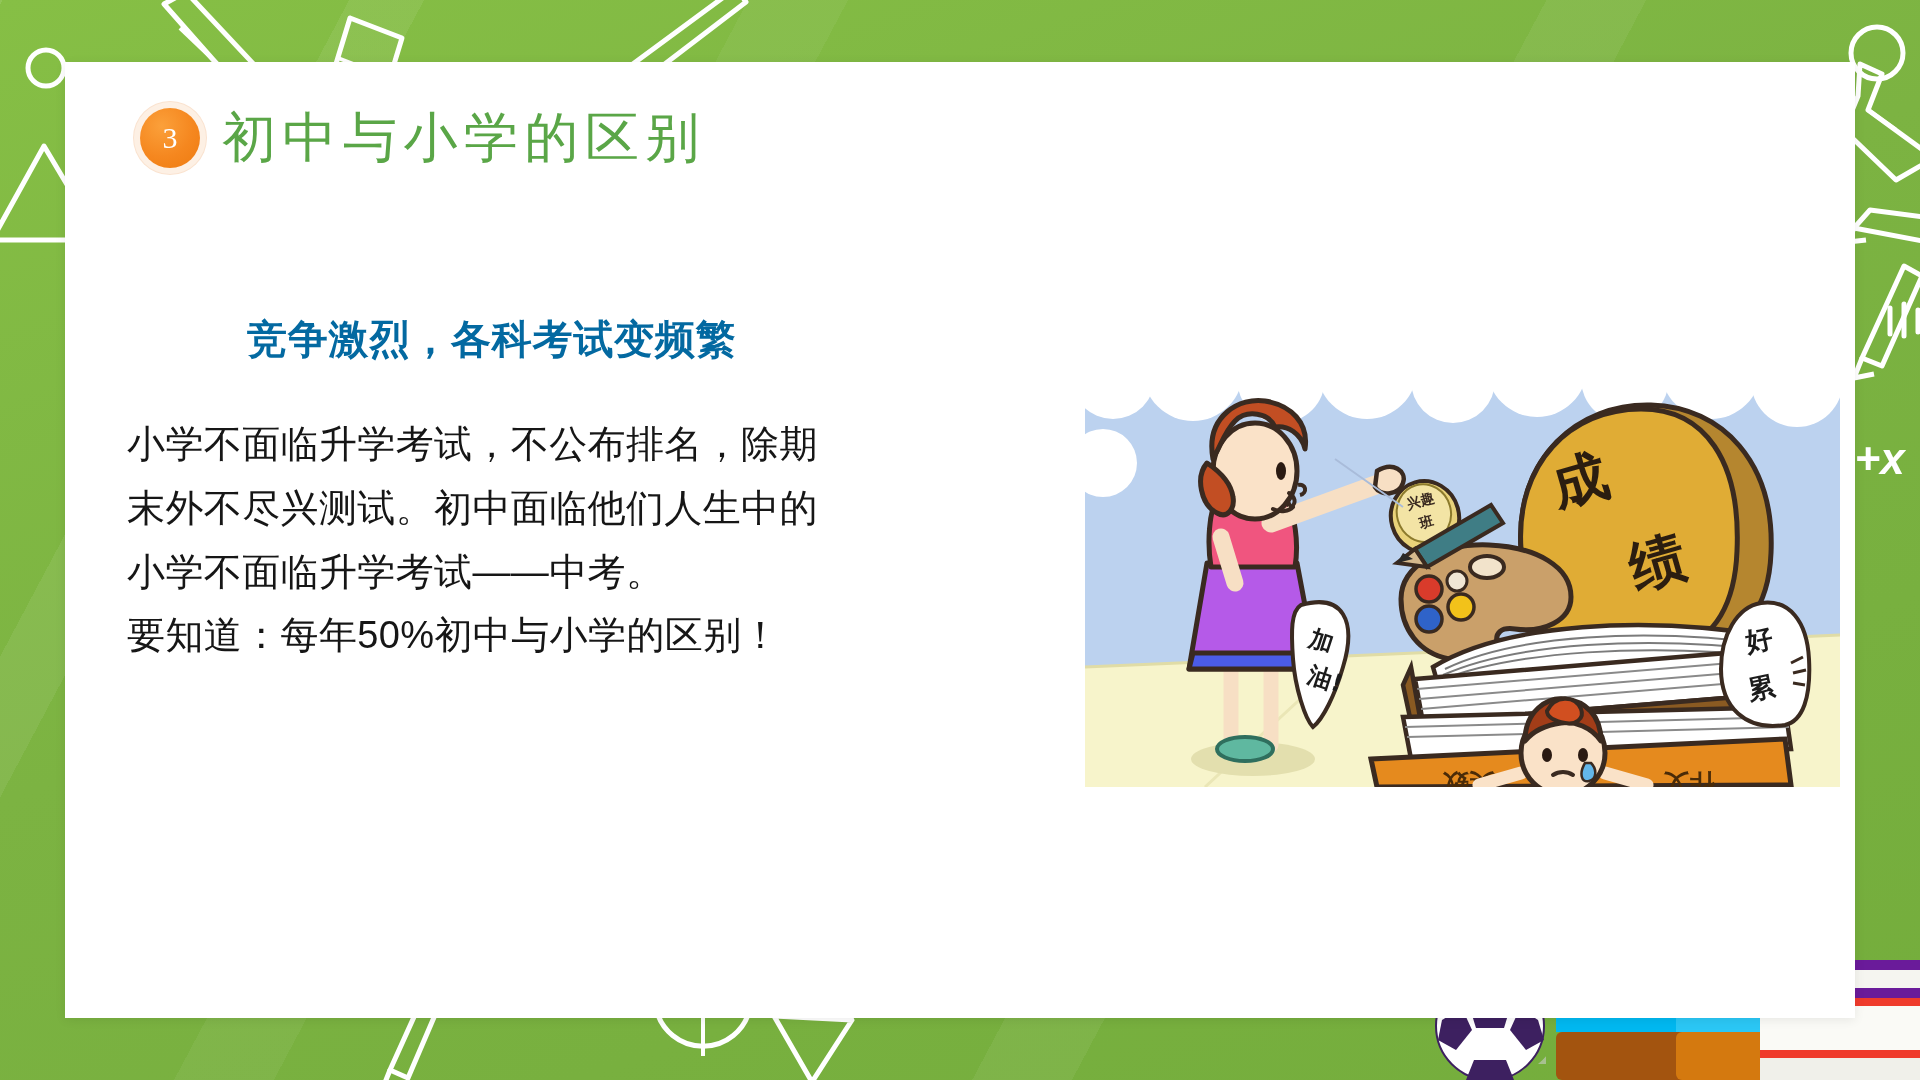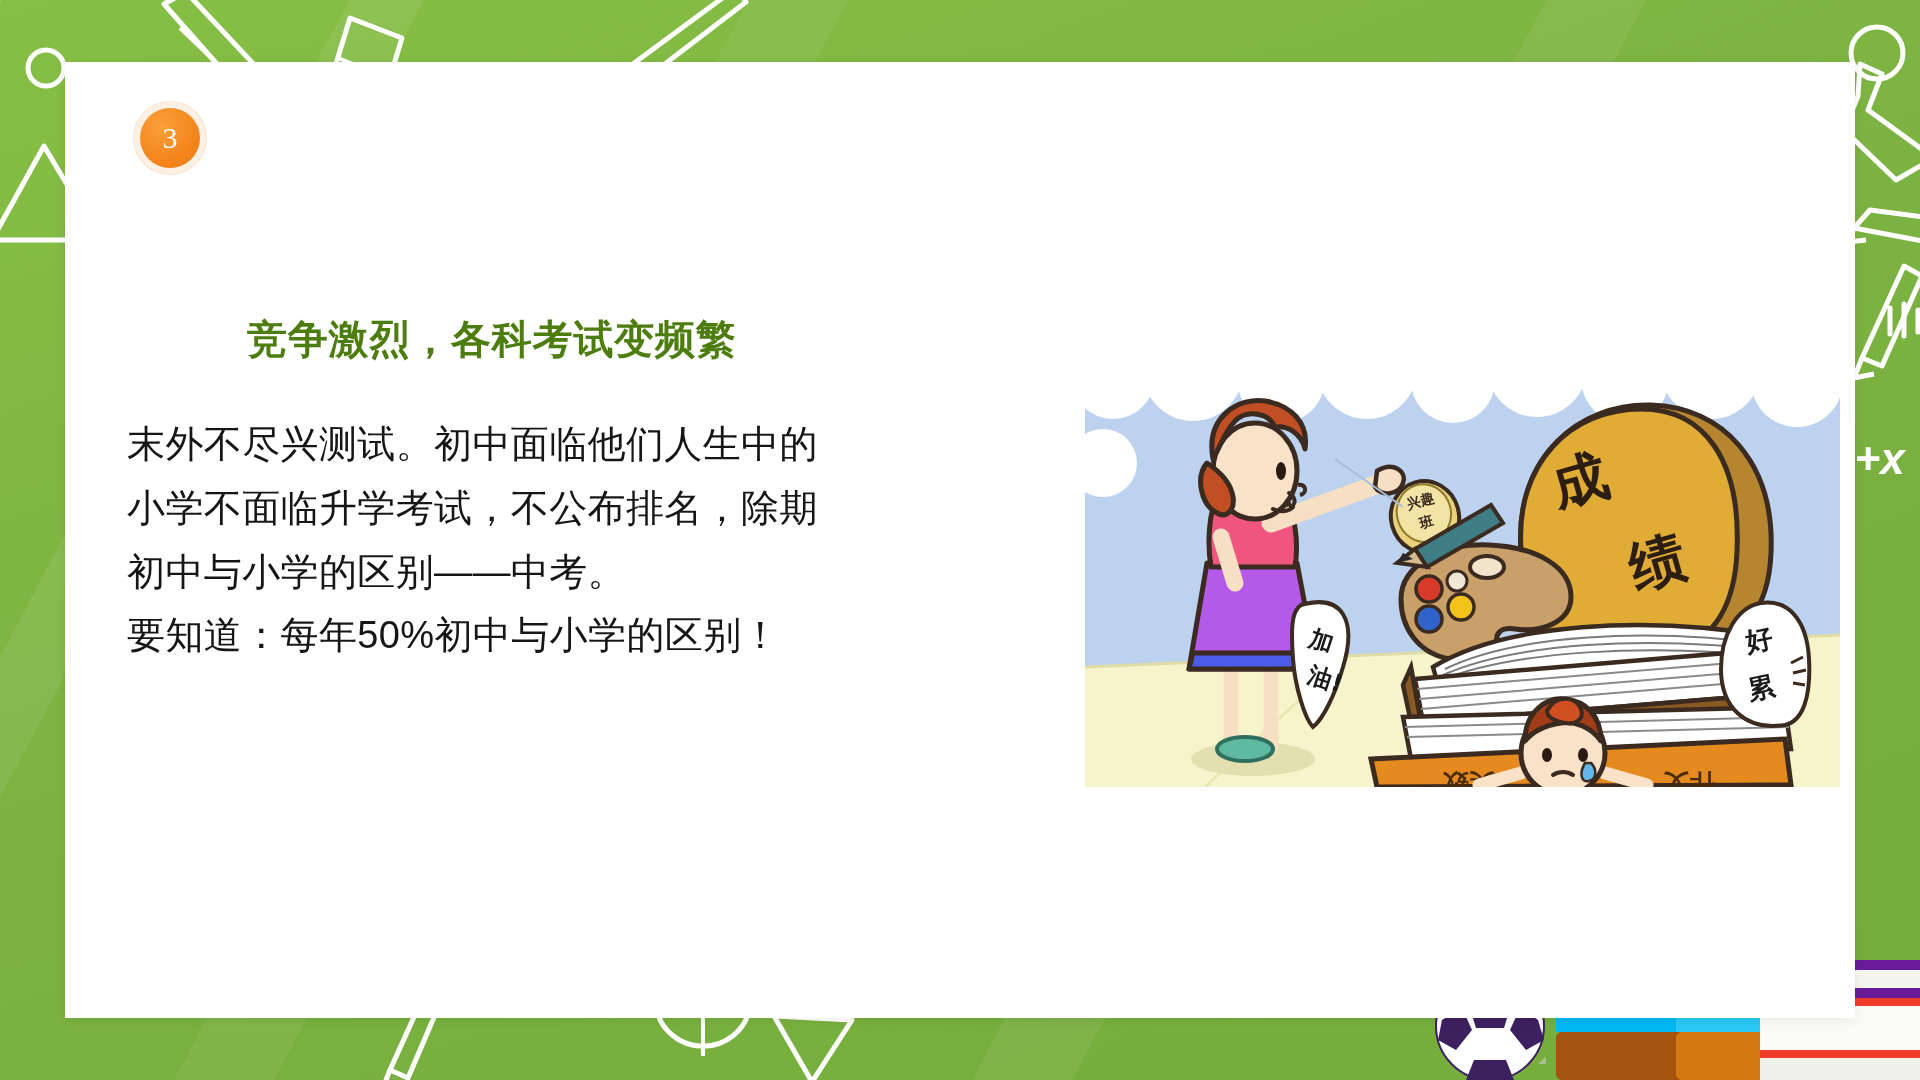"初中与小学的区别" div.title-text { html: none -> <div>初中与小学的区别</div> }
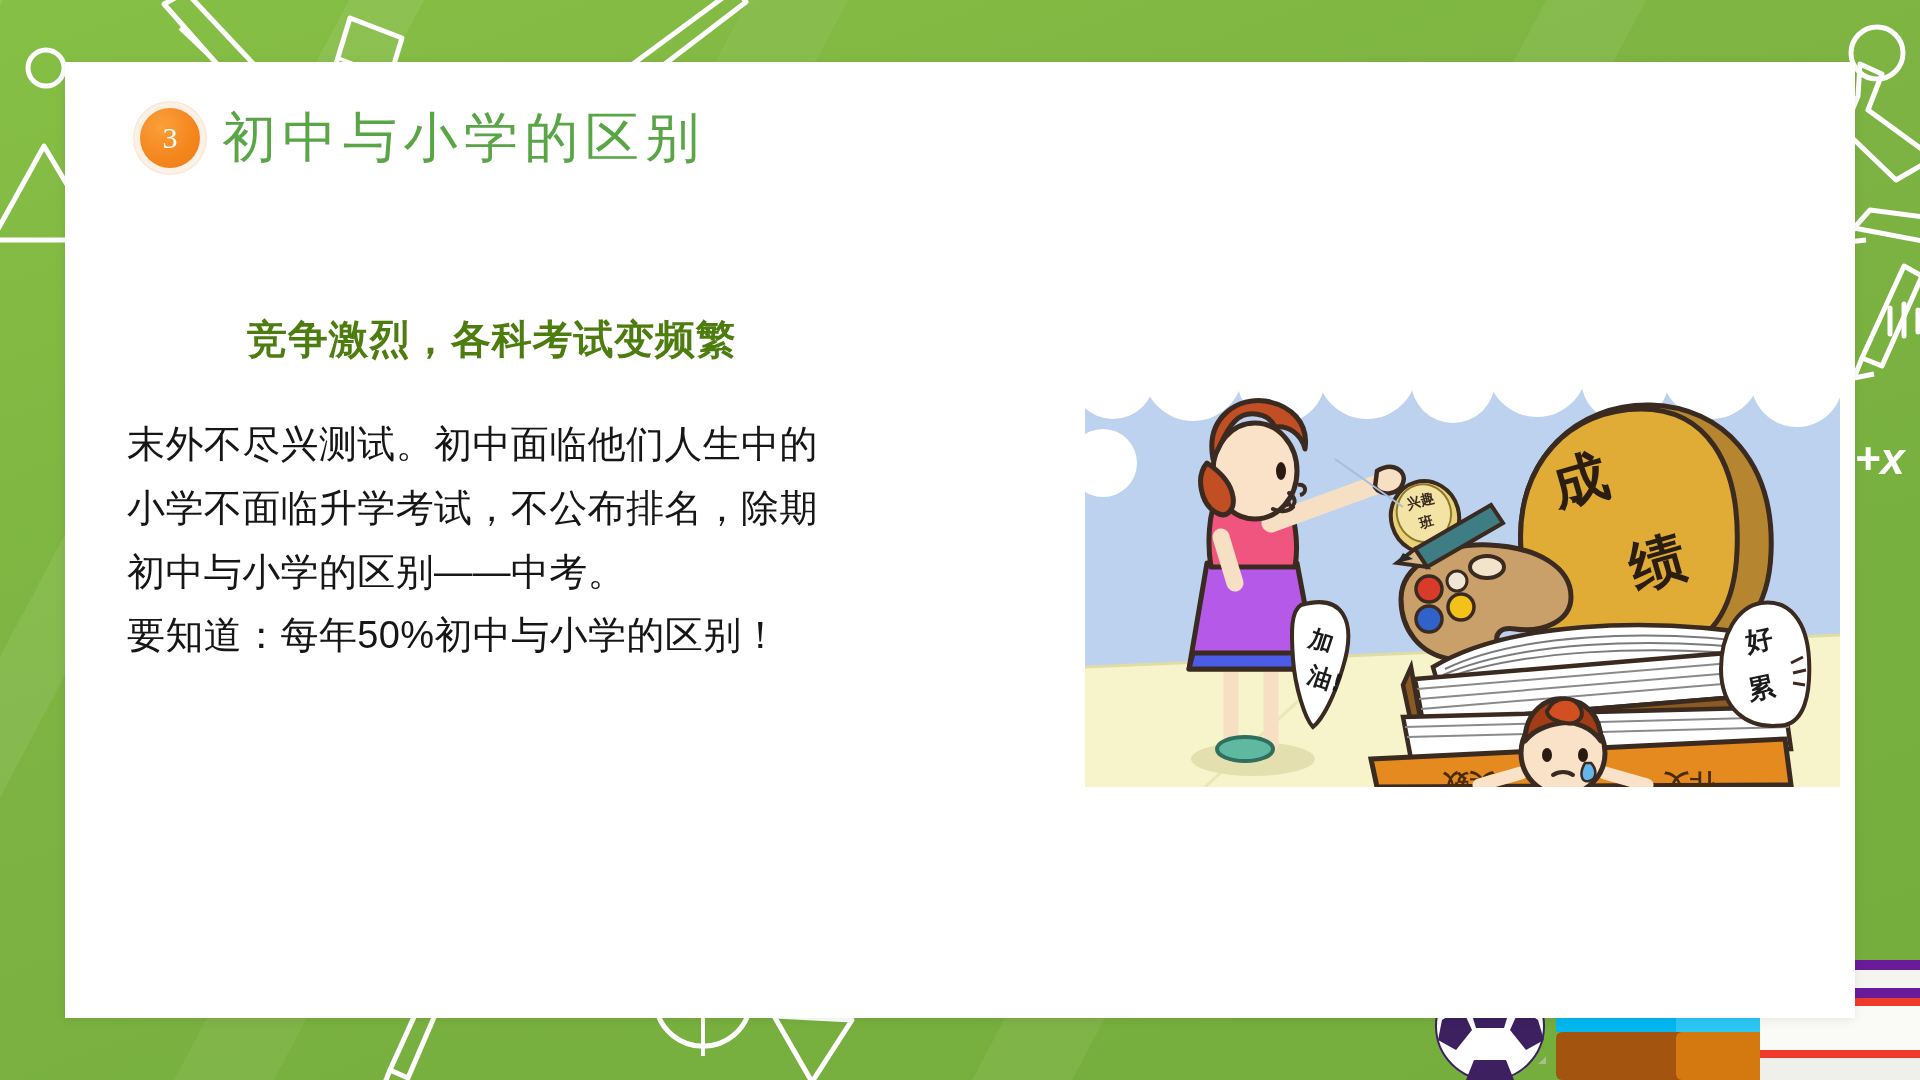"竞争激烈，各科考试变频繁" .subtitle { color: #4d7c0f -> #0369a1 }
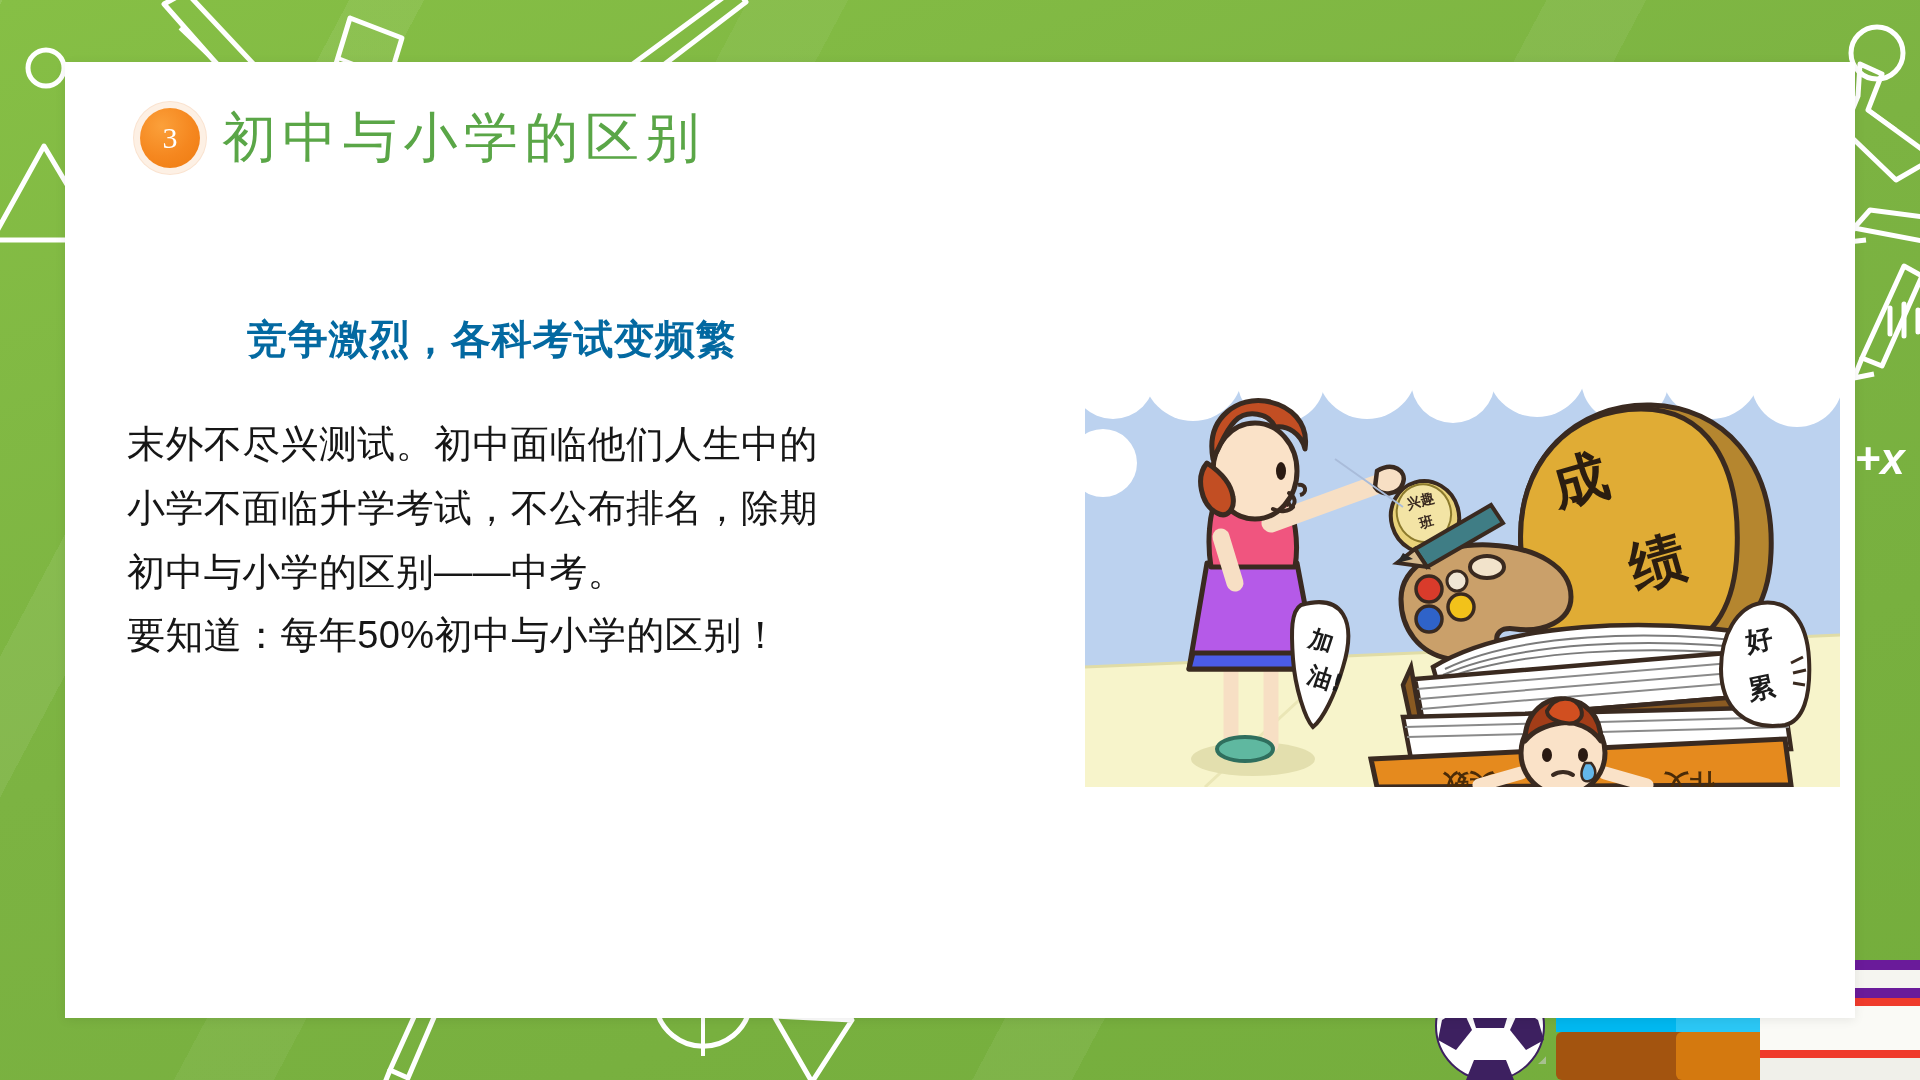"末外不尽兴测试。初中面临他们人生中的" p { order: before "小学不面临升学考试，不公布排名，除期" -> after "小学不面临升学考试，不公布排名，除期" }
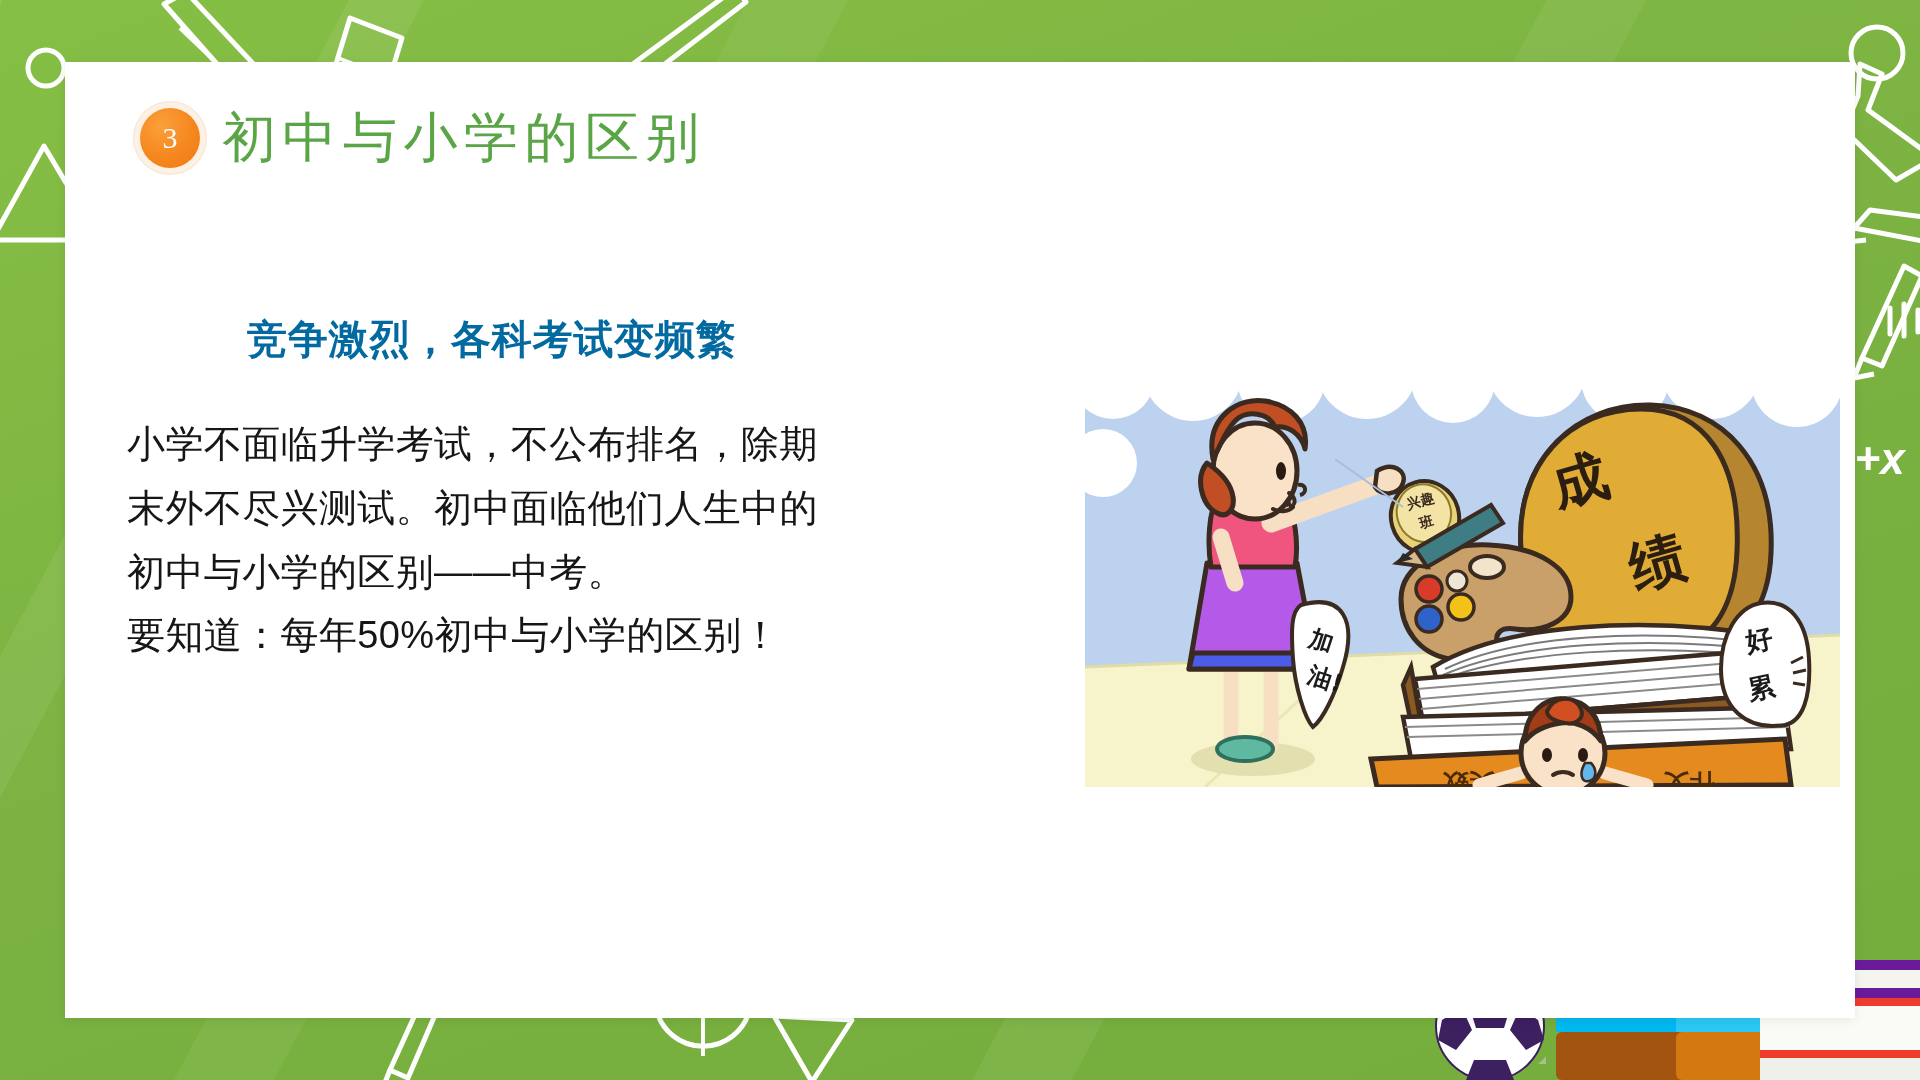"初中与小学的区别——中考。" p { text: 初中与小学的区别 -> 小学不面临升学考试 }
